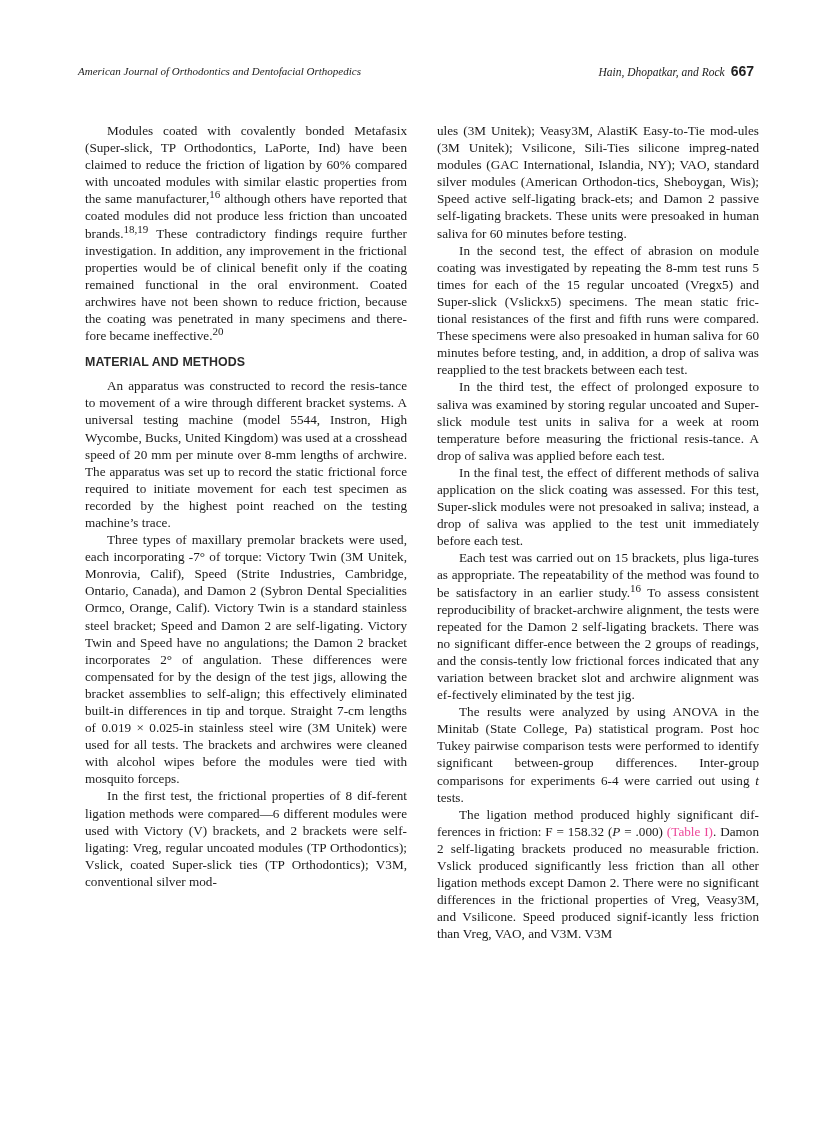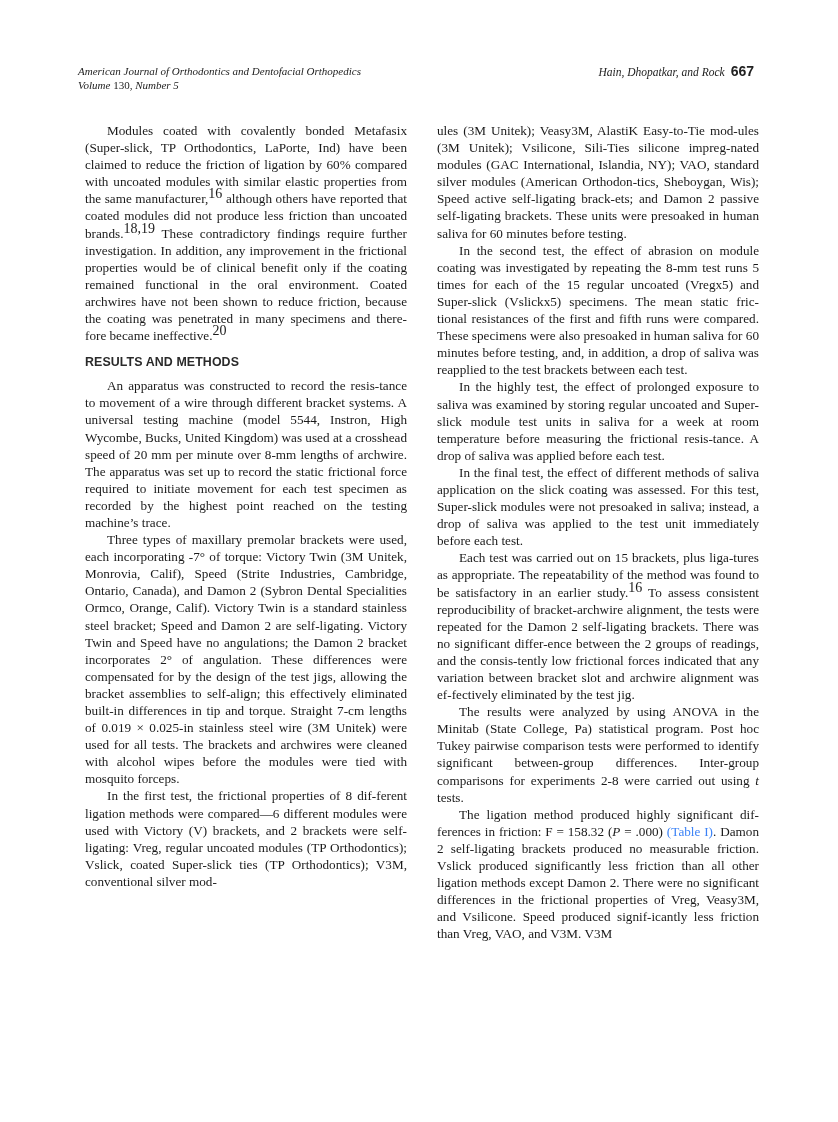"Volume 130, Number 5" div { html: <div><span>Volume</span> <span>130</span><span>, Number 5</span></div> -> none }
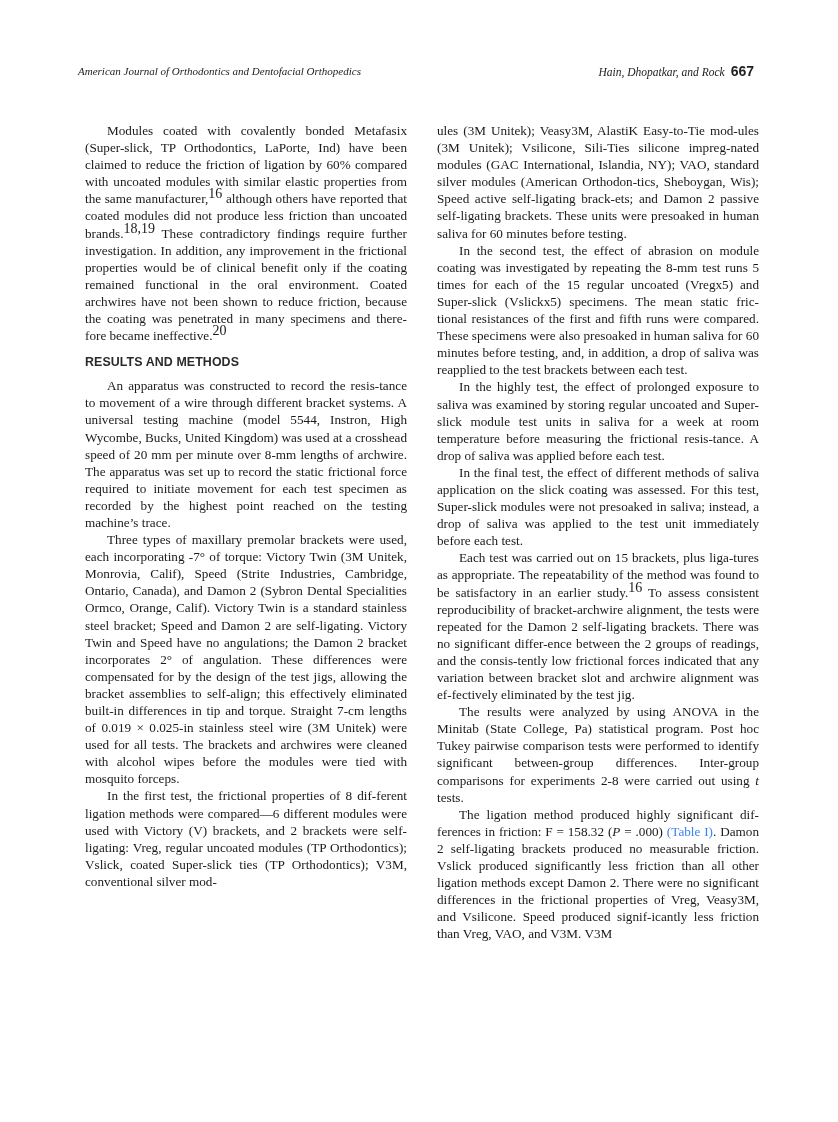"16" sup { font-size: 14px -> 11px }
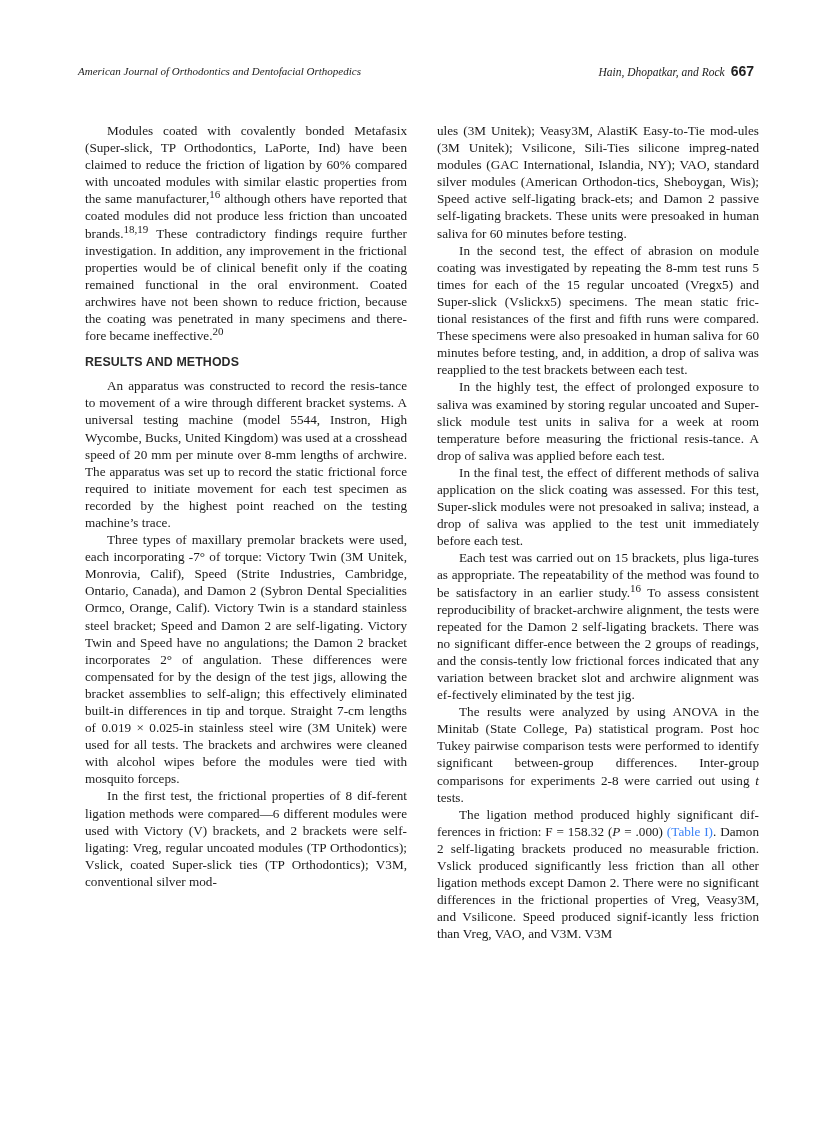"RESULTS AND METHODS" h2 { text: RESULTS -> MATERIAL }
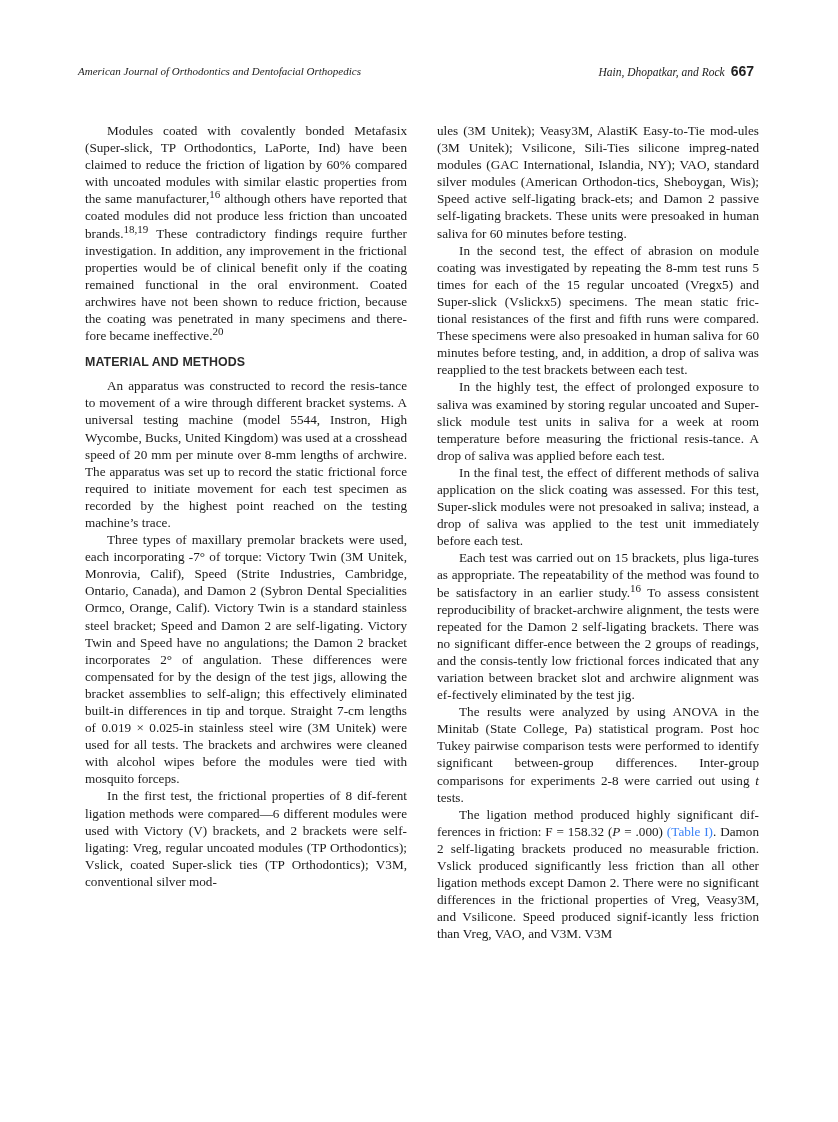"In the highly test, the" p { text: highly -> third }
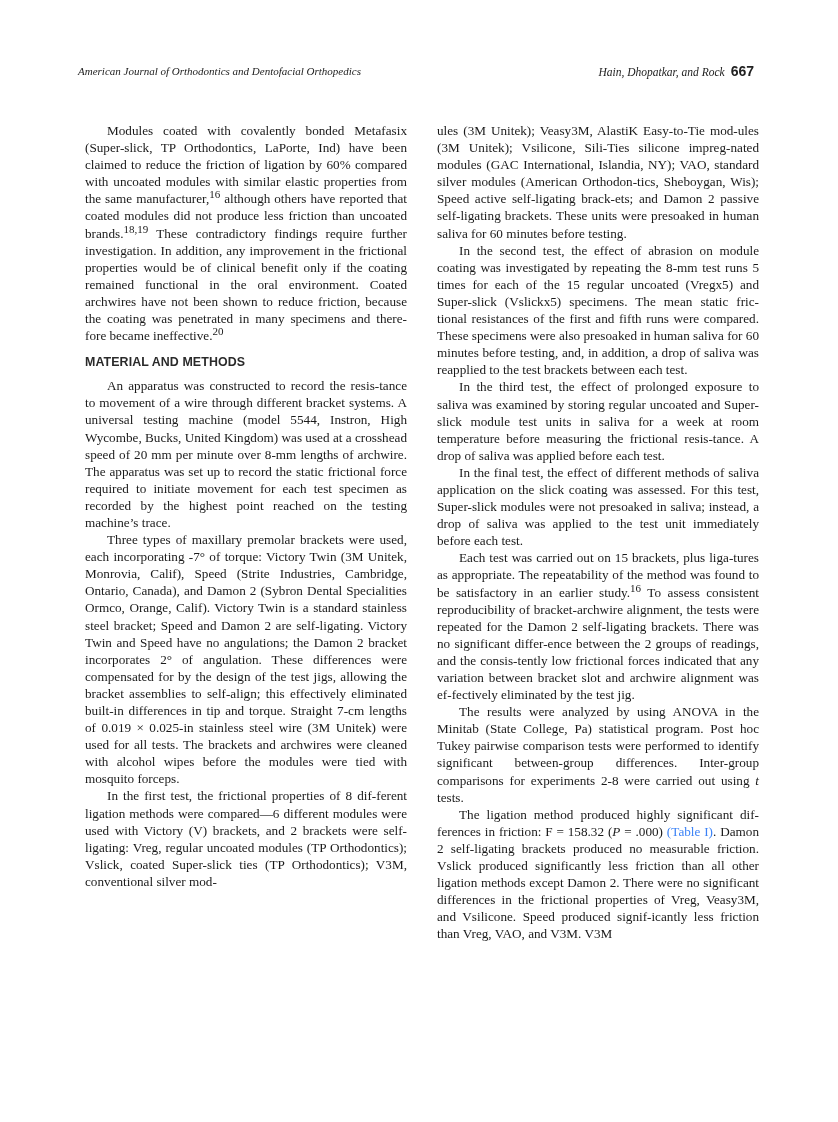"The results were analyzed by" span { text: 2-8 -> 6-4 }
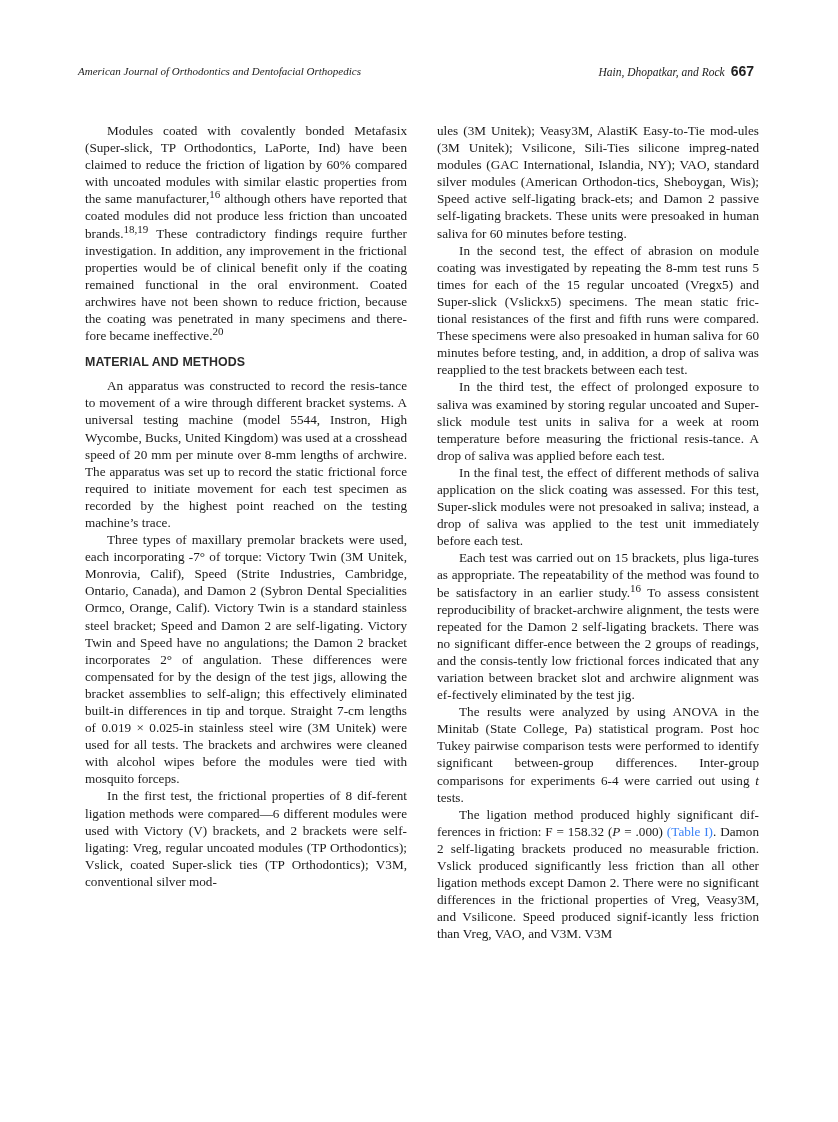"(Table I)" .link { color: #3b82f6 -> #ec4899 }
